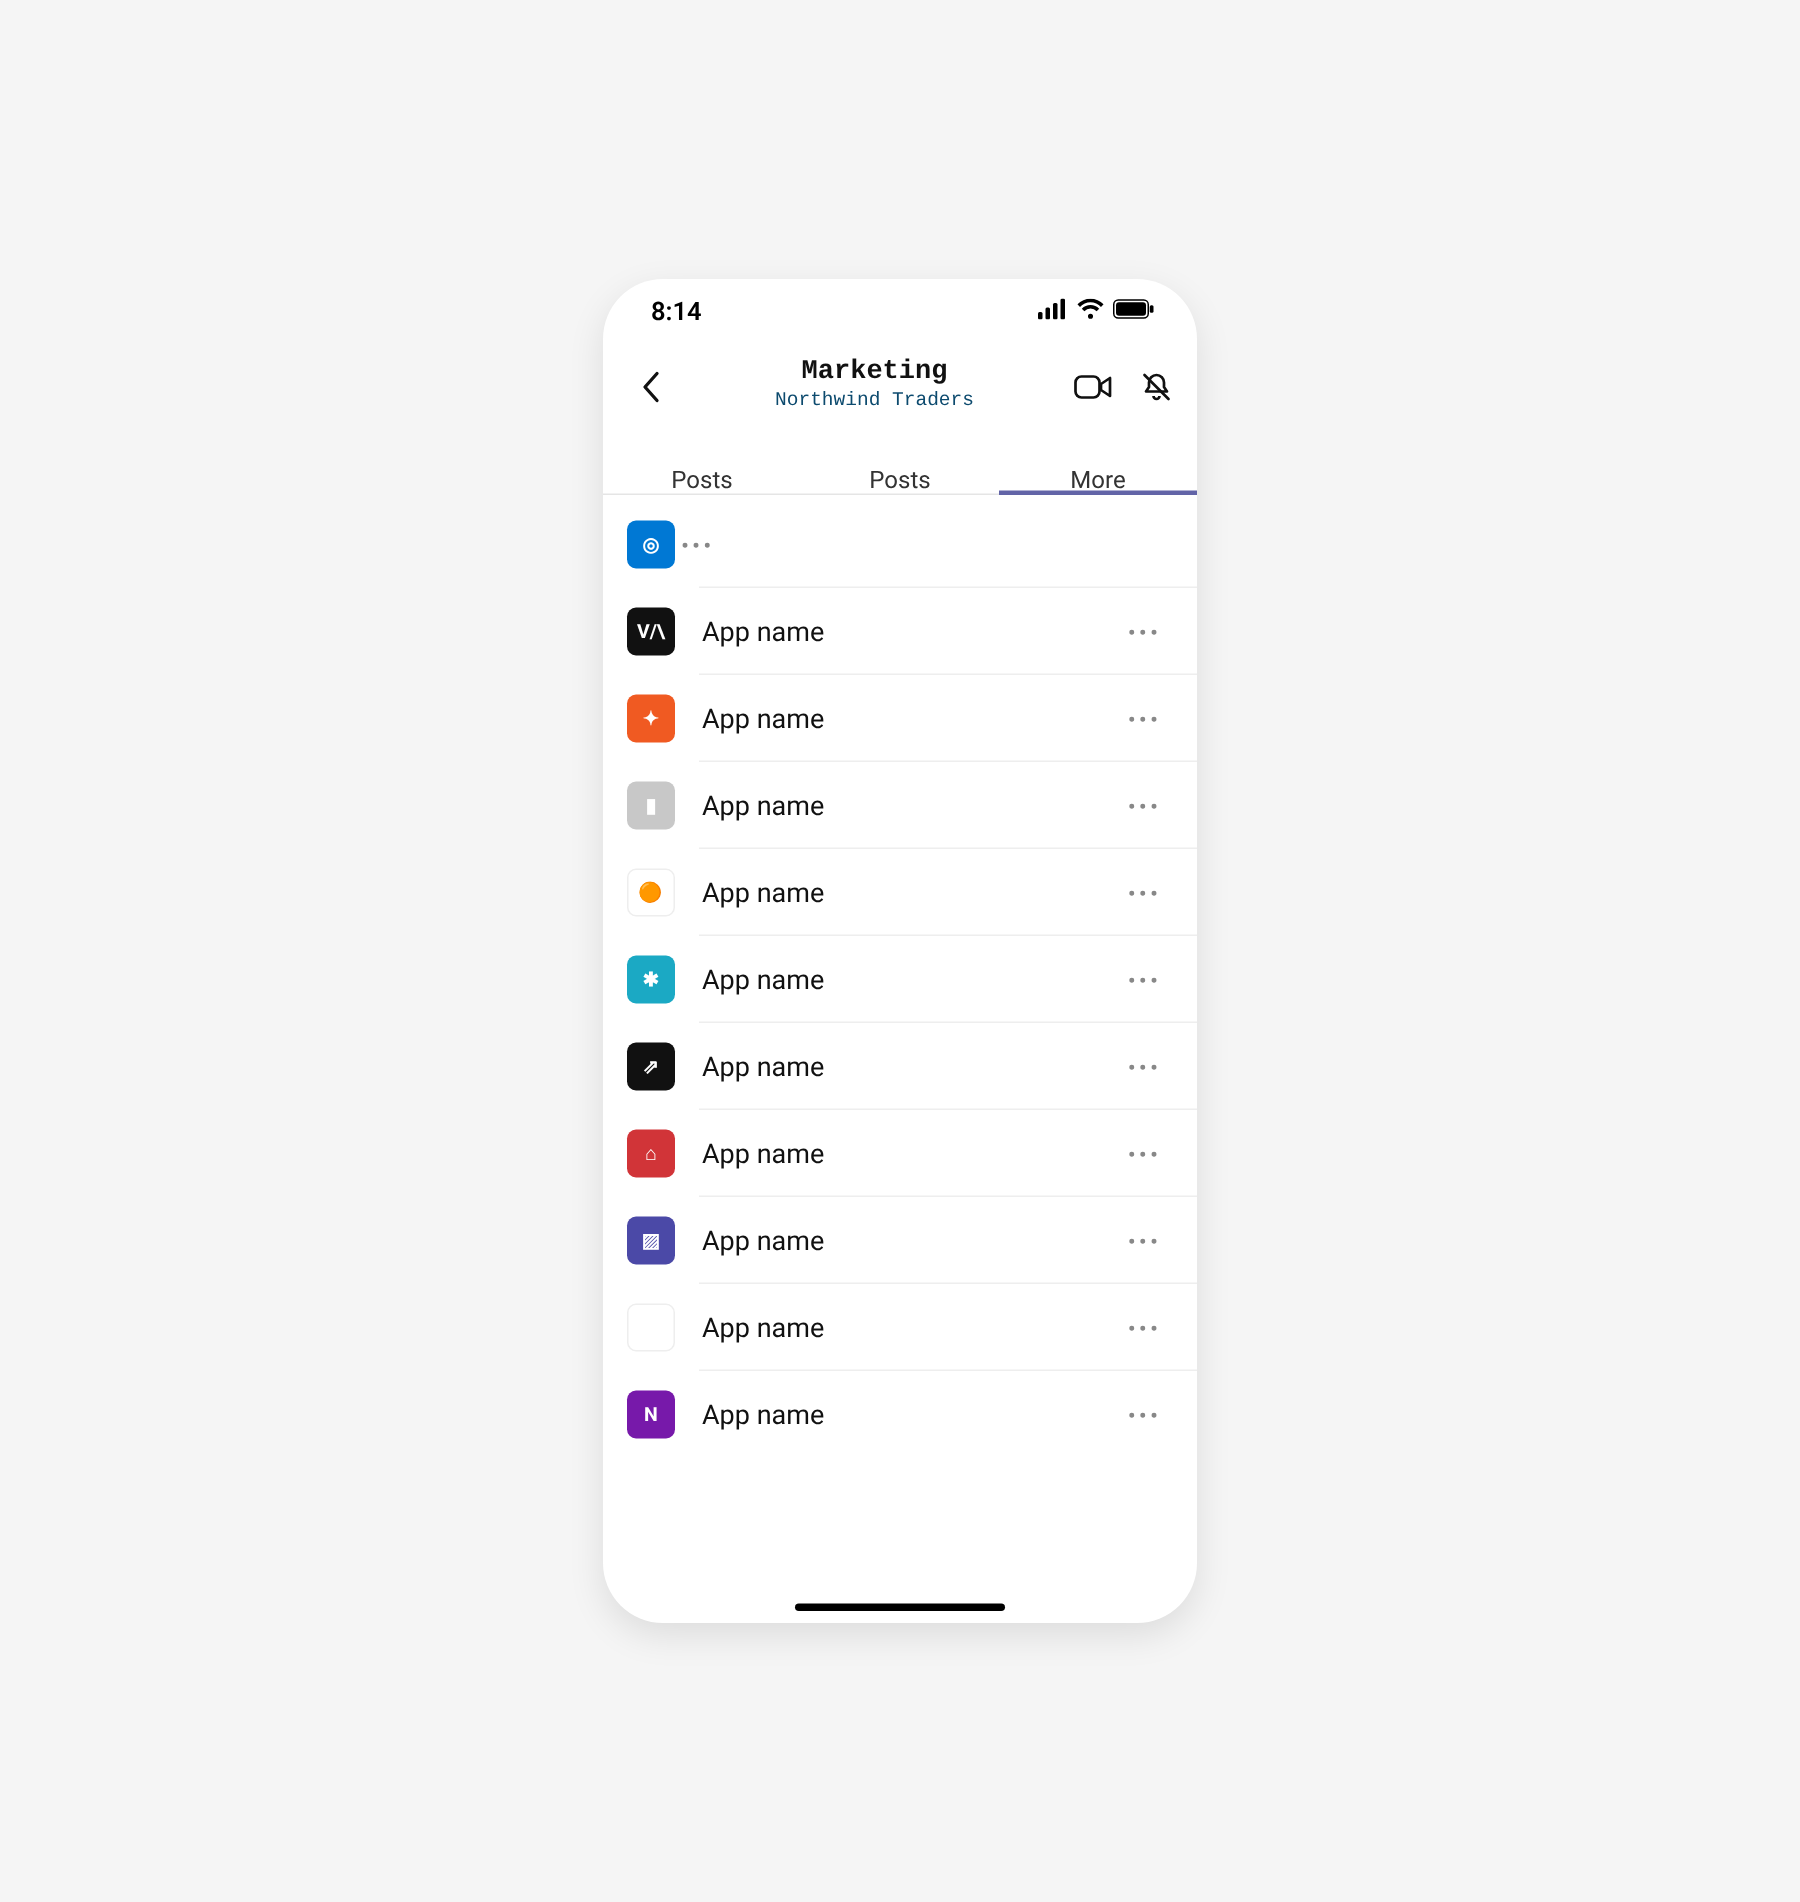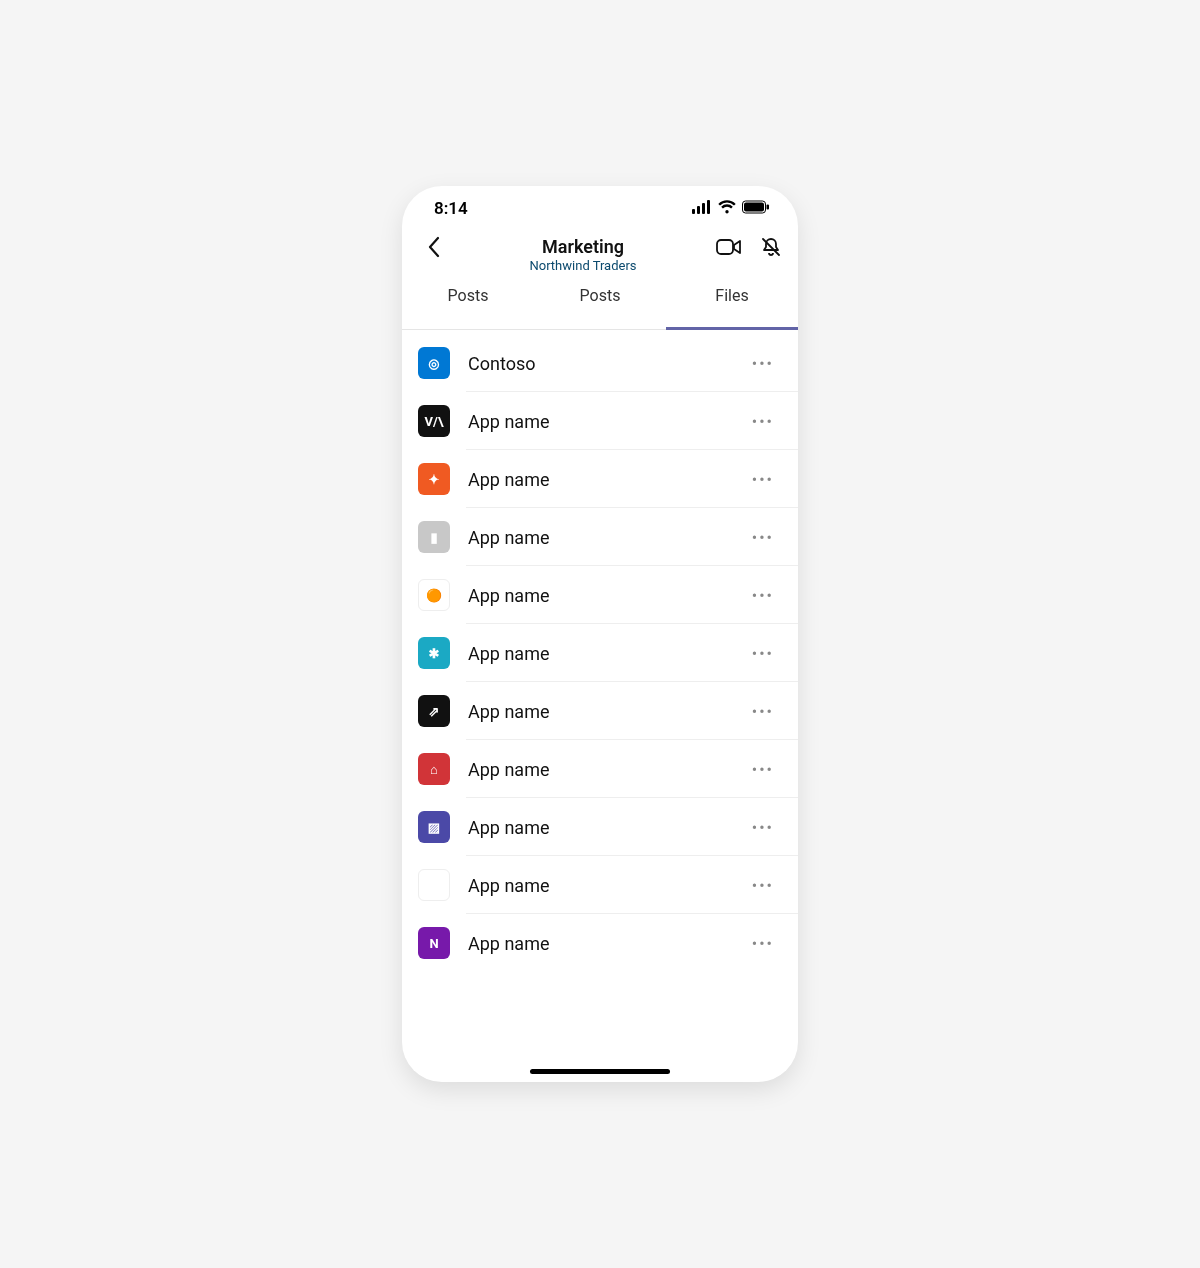"Marketing" .header { align-items: flex-start -> flex-end; font-family: none -> Liberation Mono, monospace }
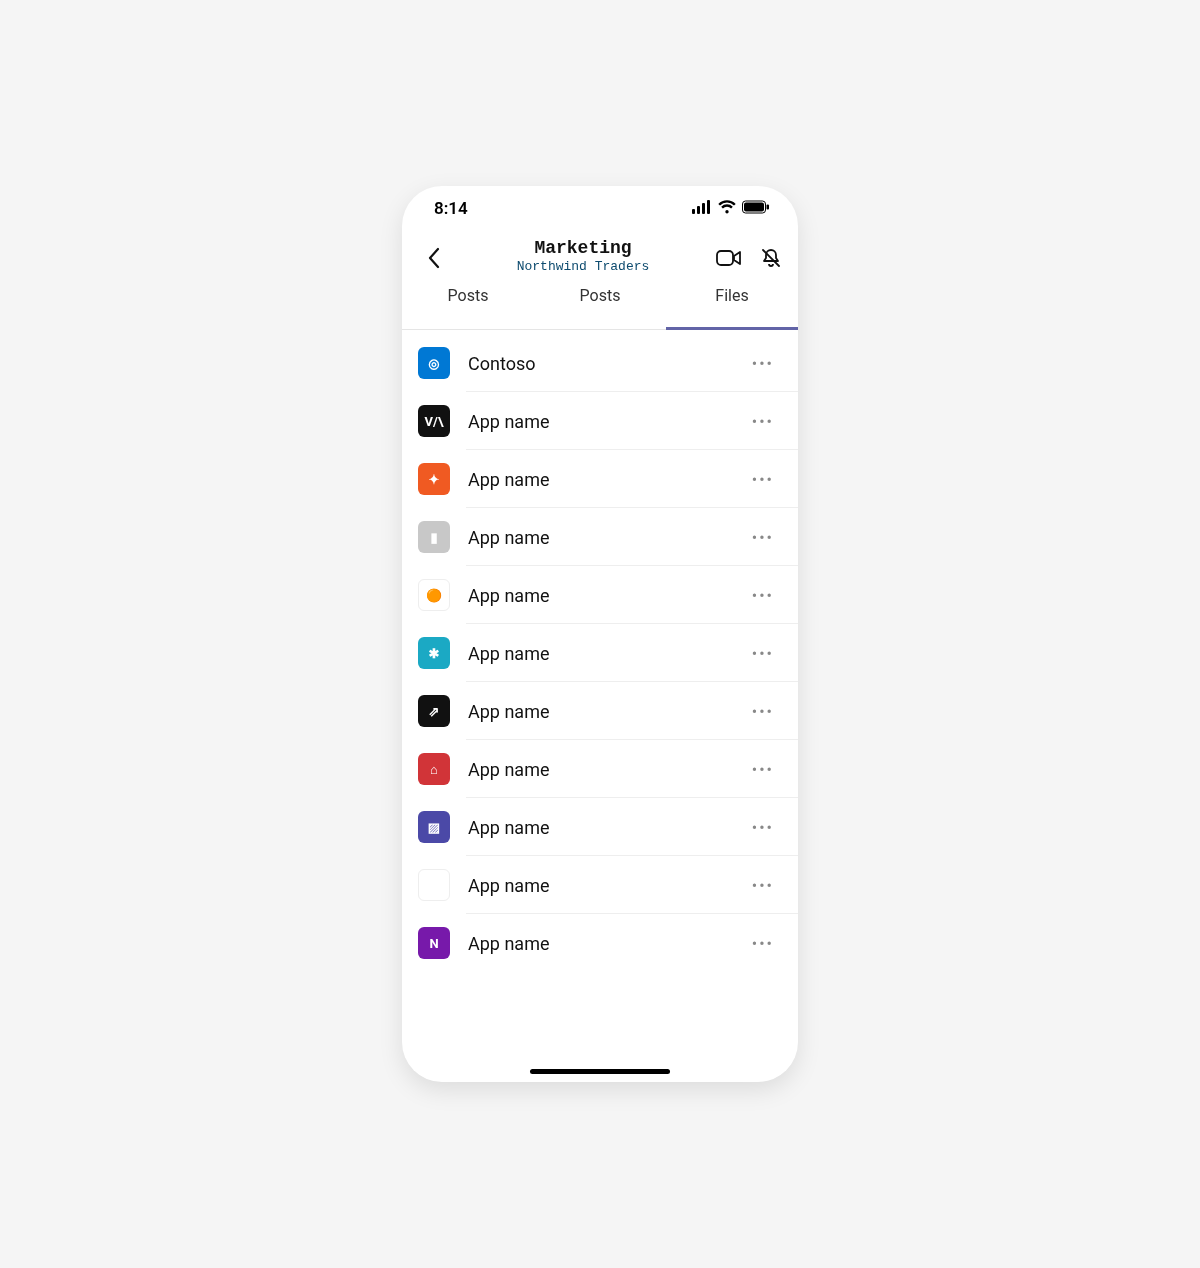"Posts" .tab { align-items: flex-start -> flex-end }
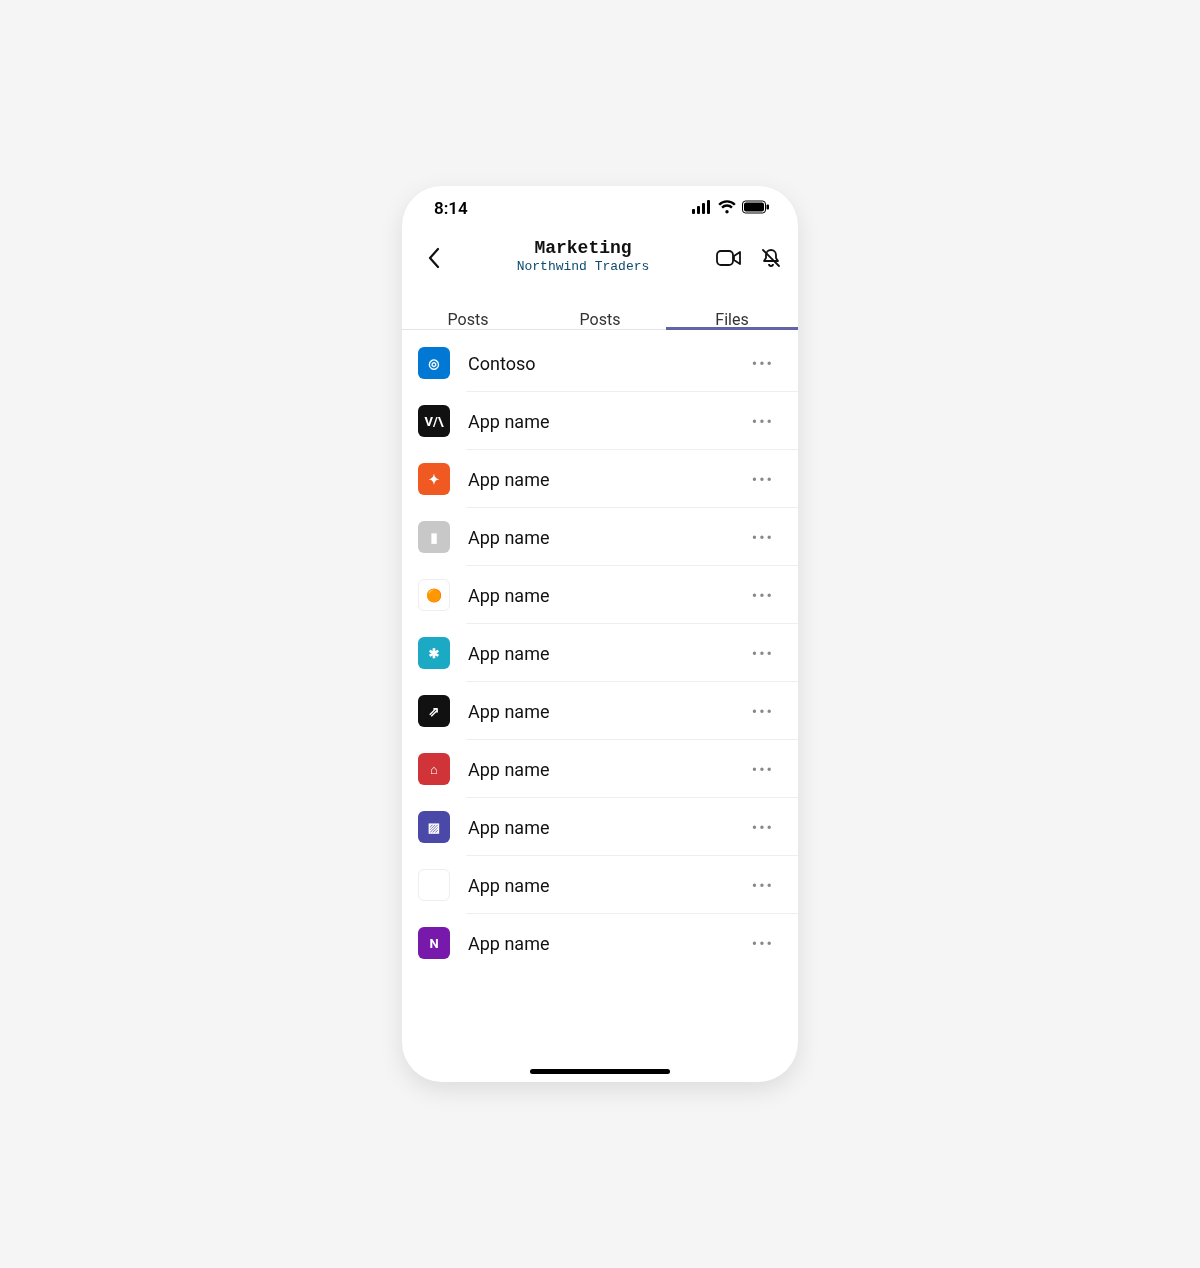"Files" span { text: Files -> More }
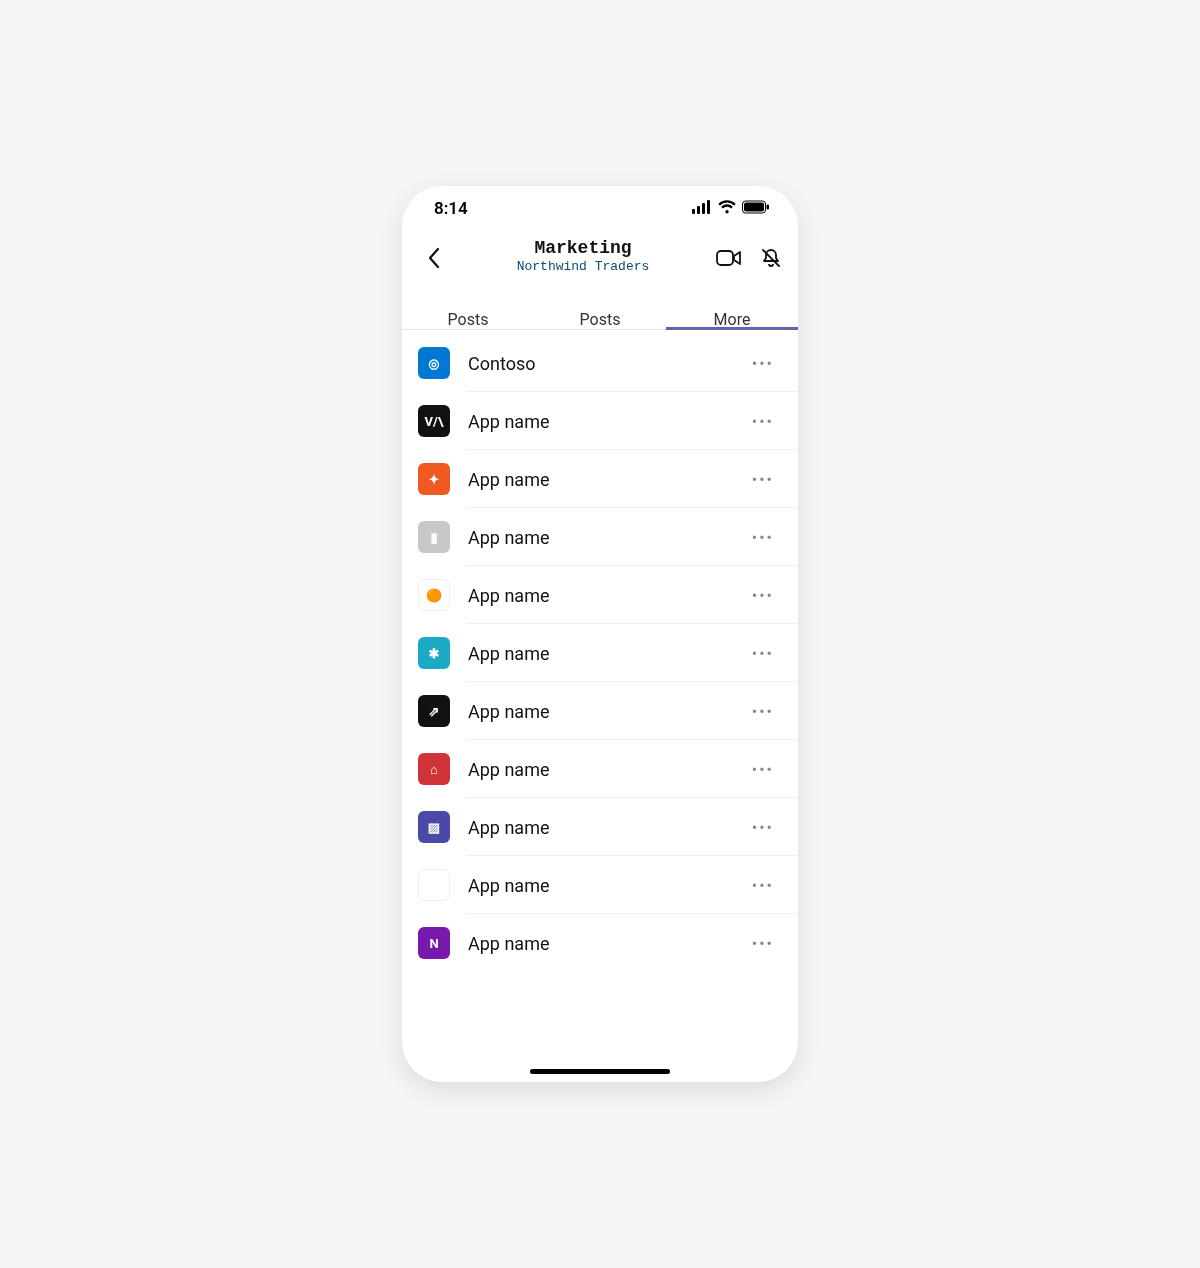"Contoso" div.app-label { html: <div>Contoso</div> -> none }
